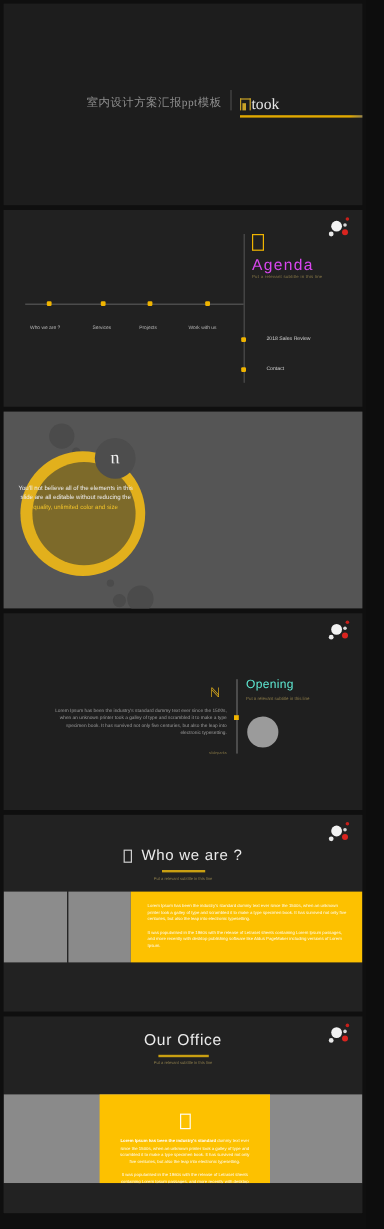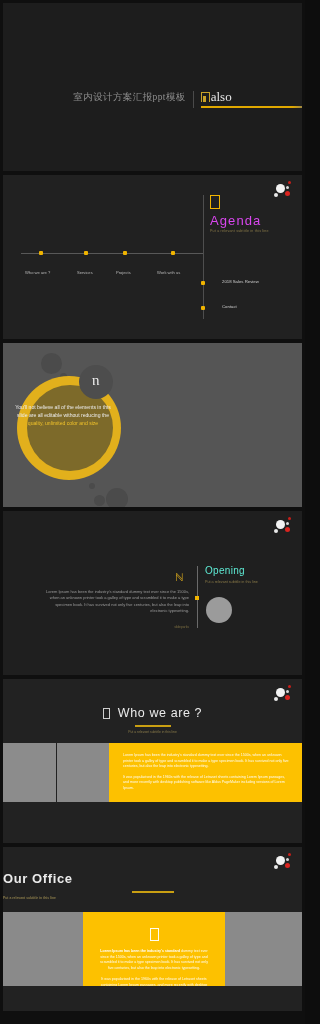"室内设计方案汇报ppt模板" .cover-row { align-items: flex-start -> flex-end; margin-top: 16px -> none }
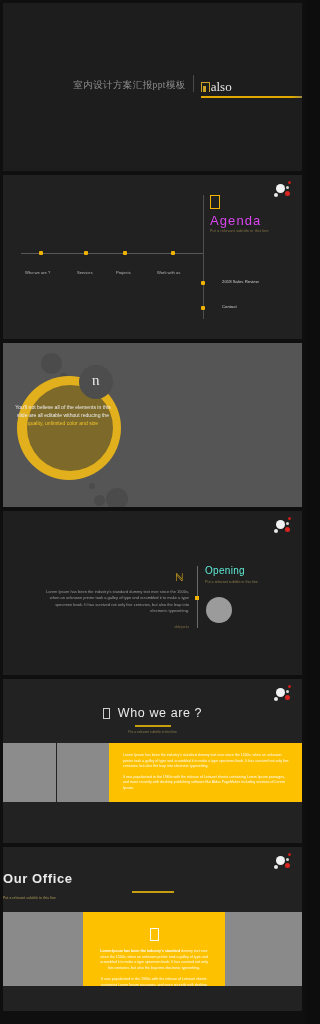"also" span.brand-name { text: also -> took }
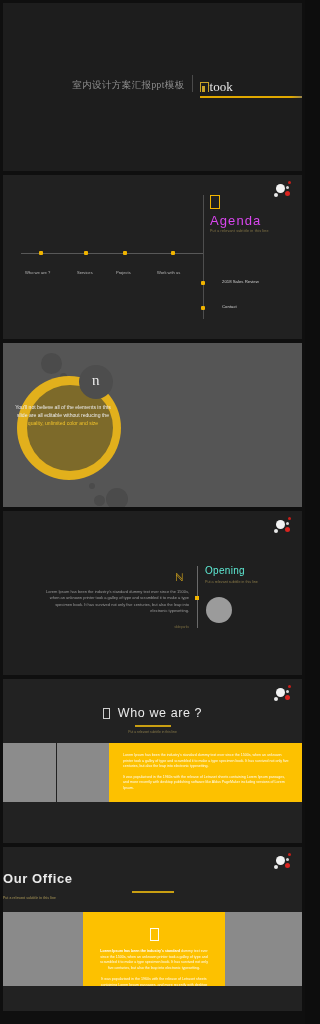"Our Office" .s6-head { font-weight: bold -> none; text-align: left -> center; top: 24px -> 12px }
